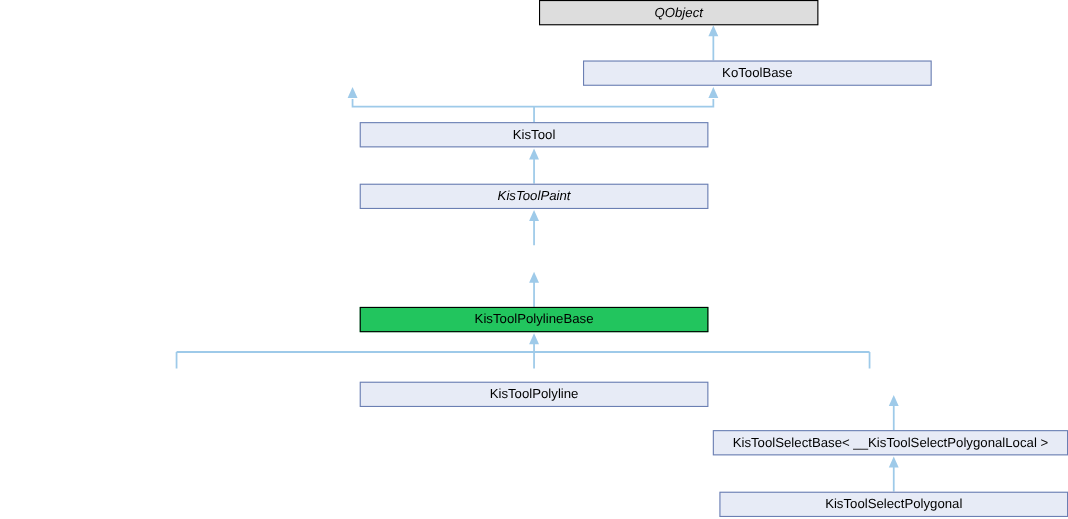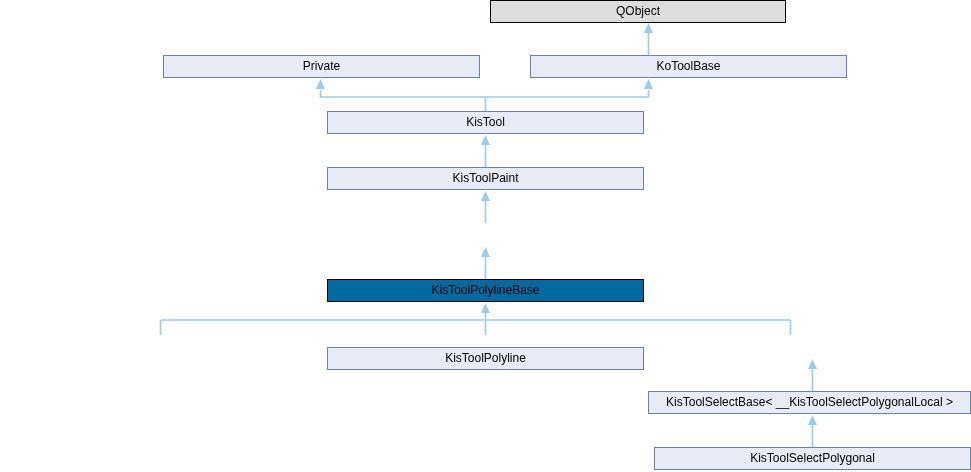"QObject" div.node { font-style: none -> italic; width: 296px -> 254px }
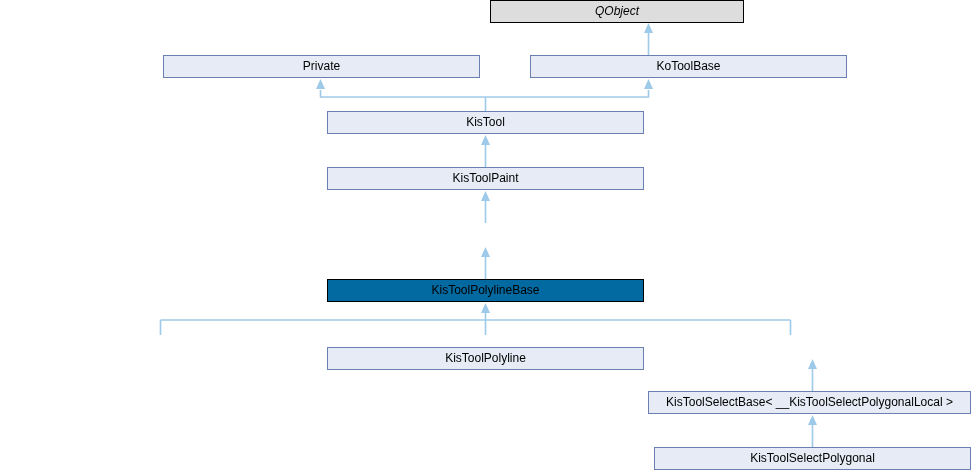"Private" div.node { html: <div> <span>Private</span> </div> -> none }
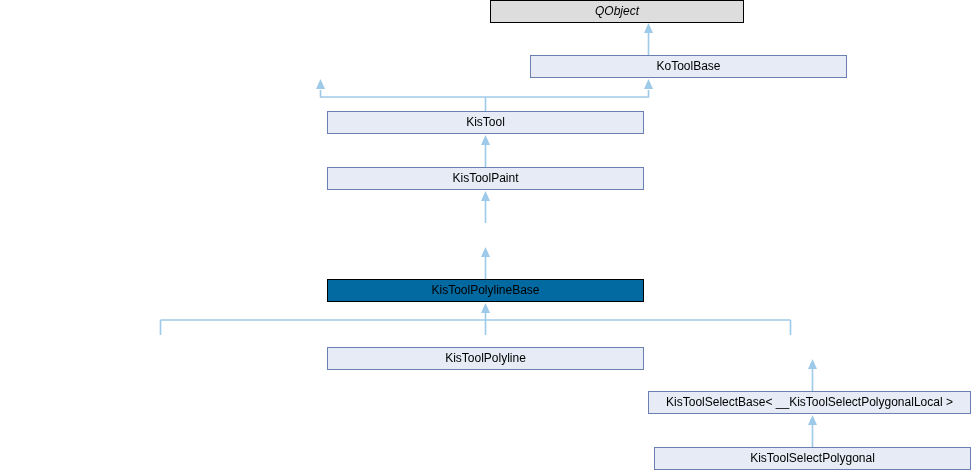"KisToolPaint" div.node { font-style: none -> italic }
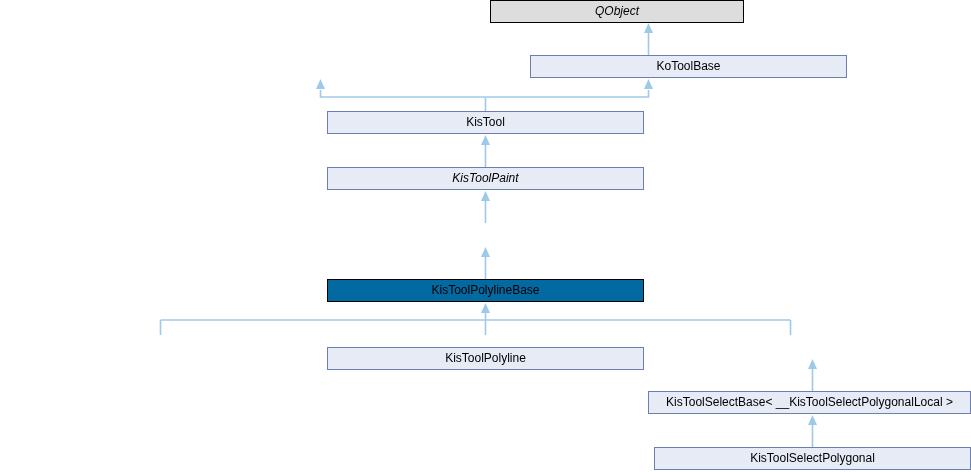"KisToolPolylineBase" .node.current { background: #0369a1 -> #22c55e }
